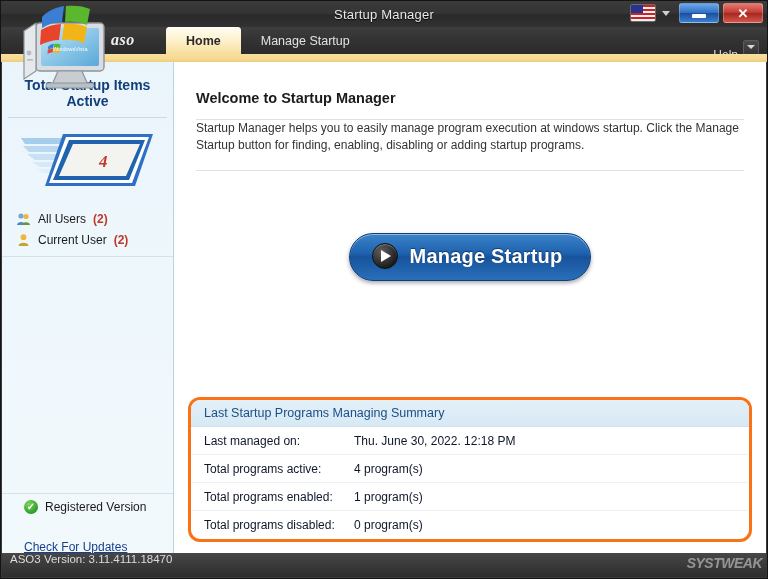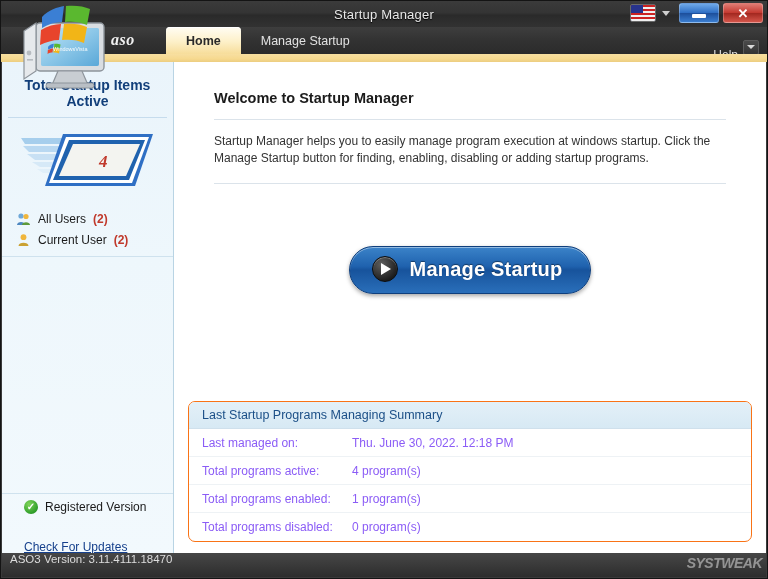"Welcome to Startup Manager" .content { padding: 0 40px -> 0 22px }
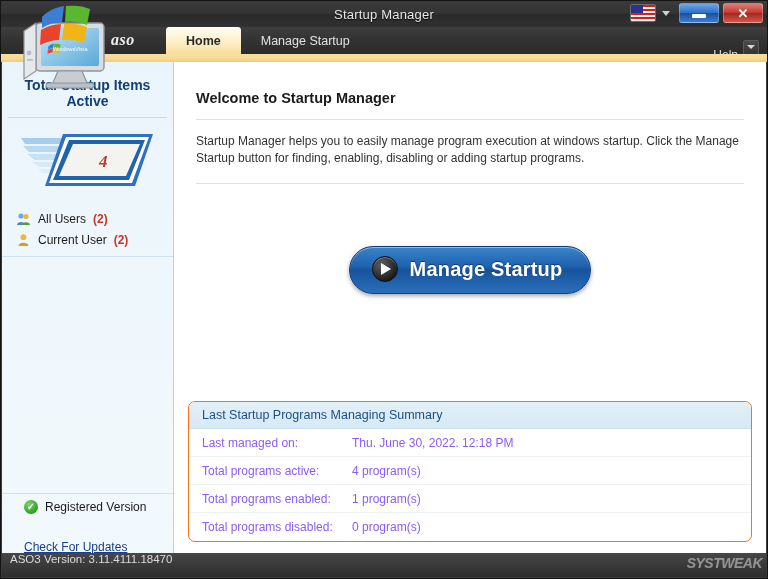"Startup Manager helps you to" .welcome-desc { margin-top: 13px -> none }
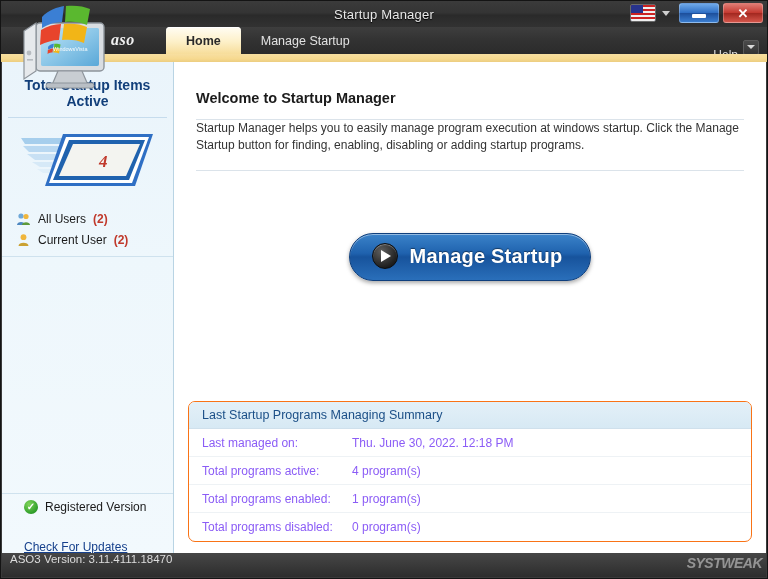"Last Startup Programs Managing Summary" .summary { border: 1px solid #f97316 -> 3px solid #f97316; border-radius: 7px -> 12px }
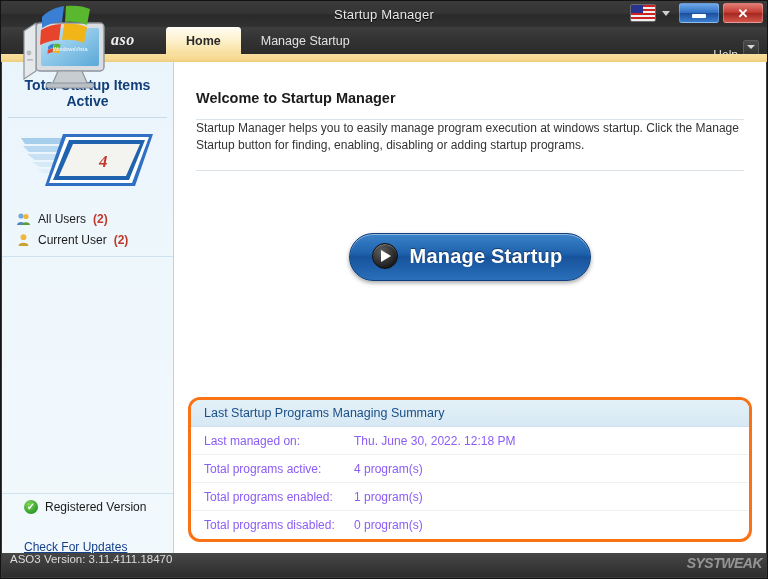"Last managed on:" .summary-row { color: #8b5cf6 -> #0f172a }
